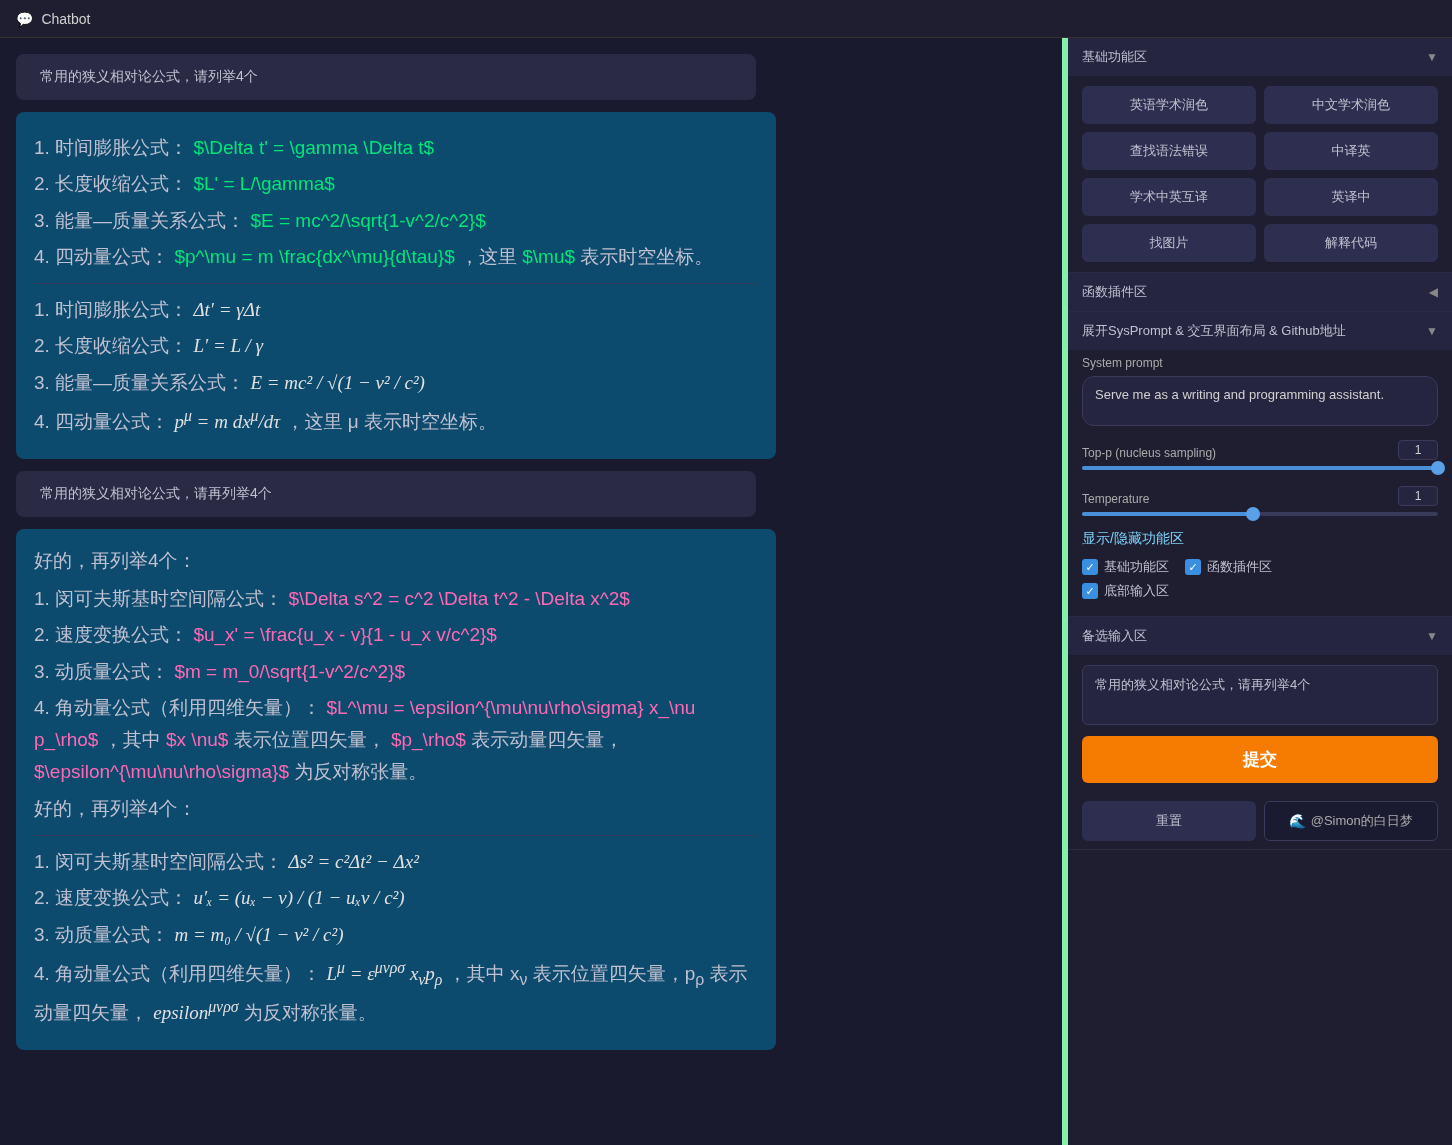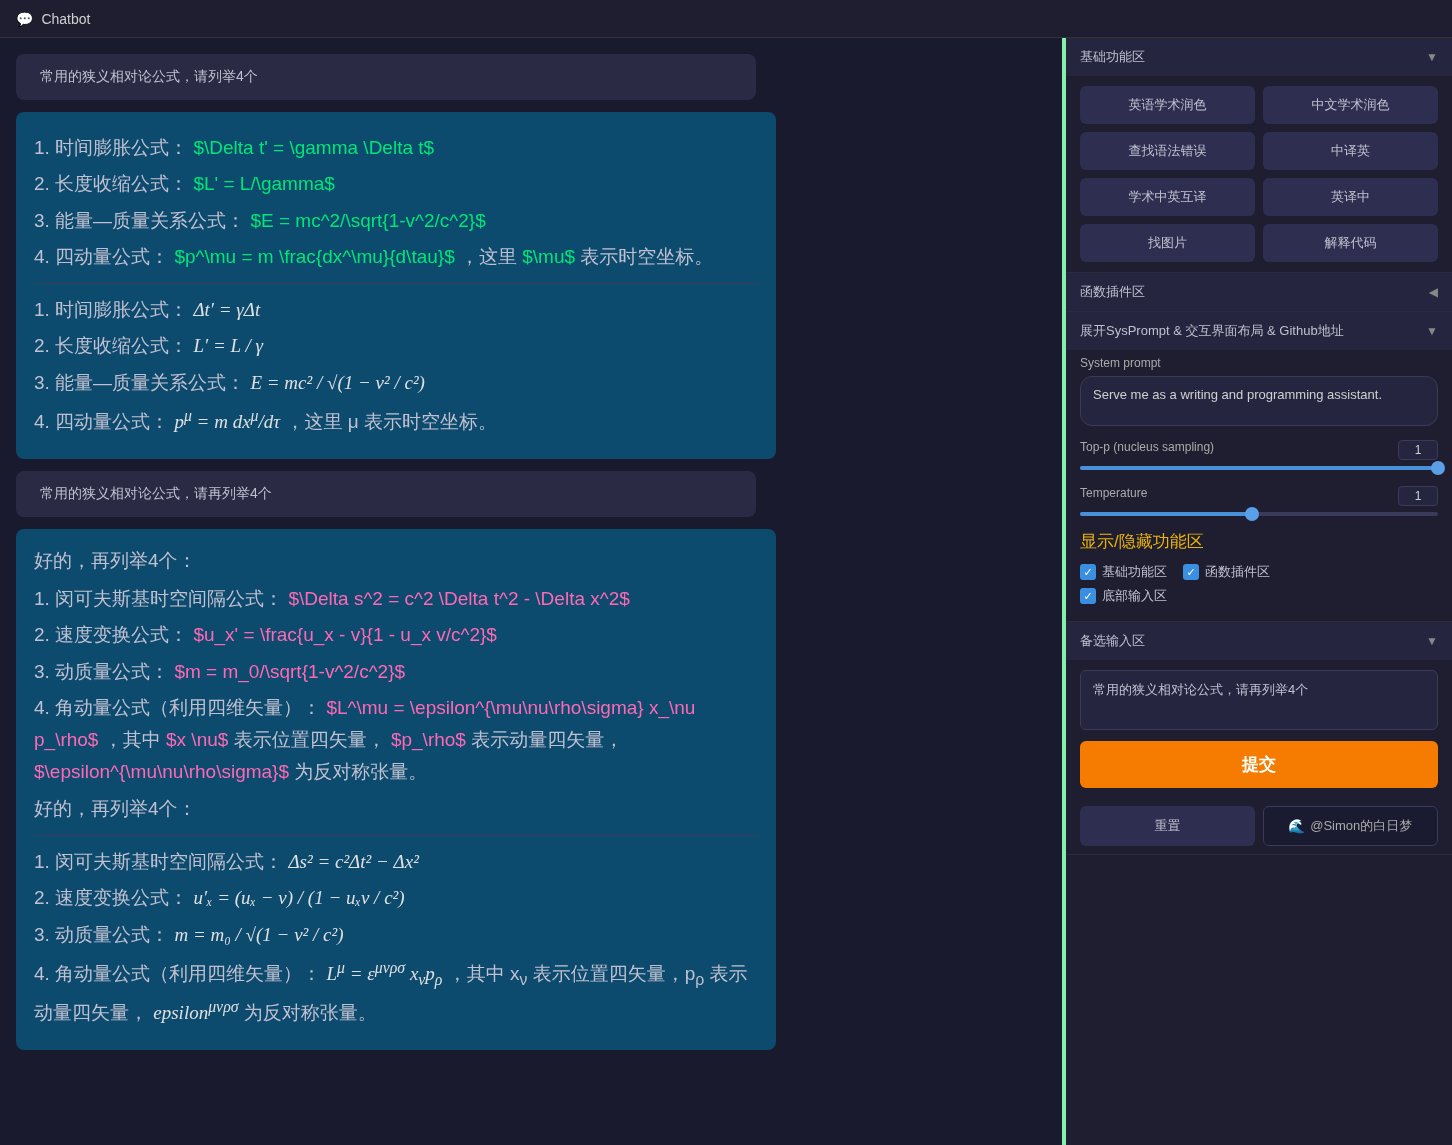"基础功能区" .sidebar { border-left: 4px solid #86efac -> 6px solid #86efac }
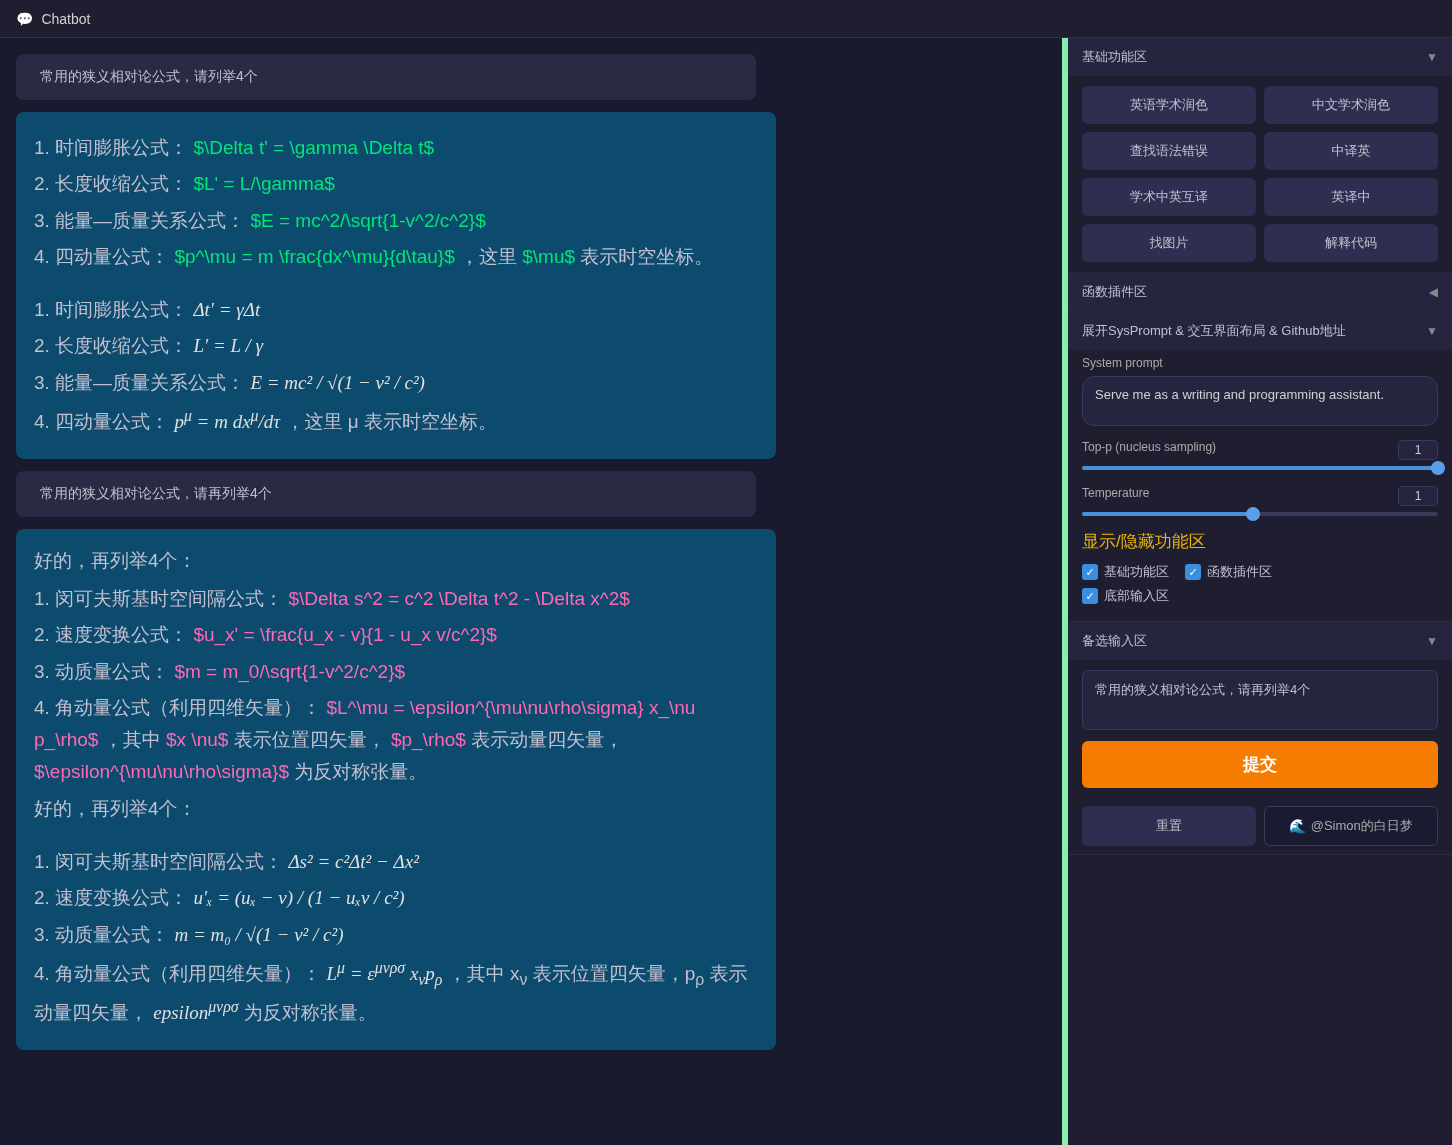"Top-p (nucleus sampling)" .param-row { align-items: flex-start -> flex-end }
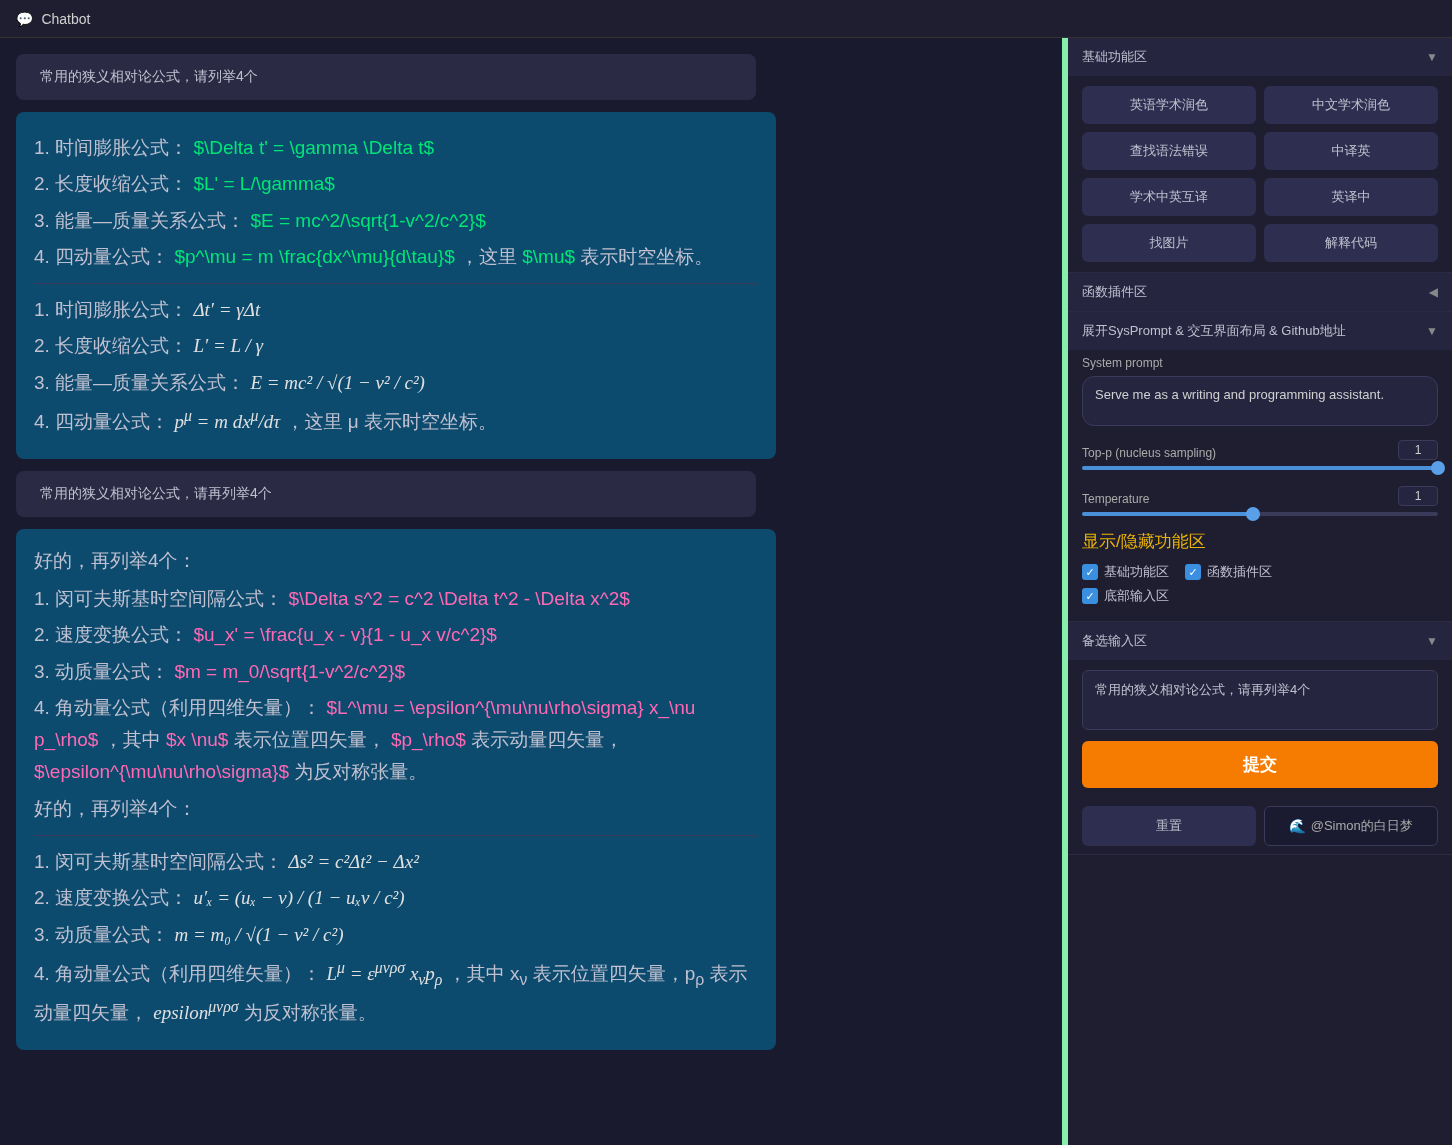"显示/隐藏功能区" span { color: #eab308 -> #7dd3fc; font-size: 17px -> 14px }
